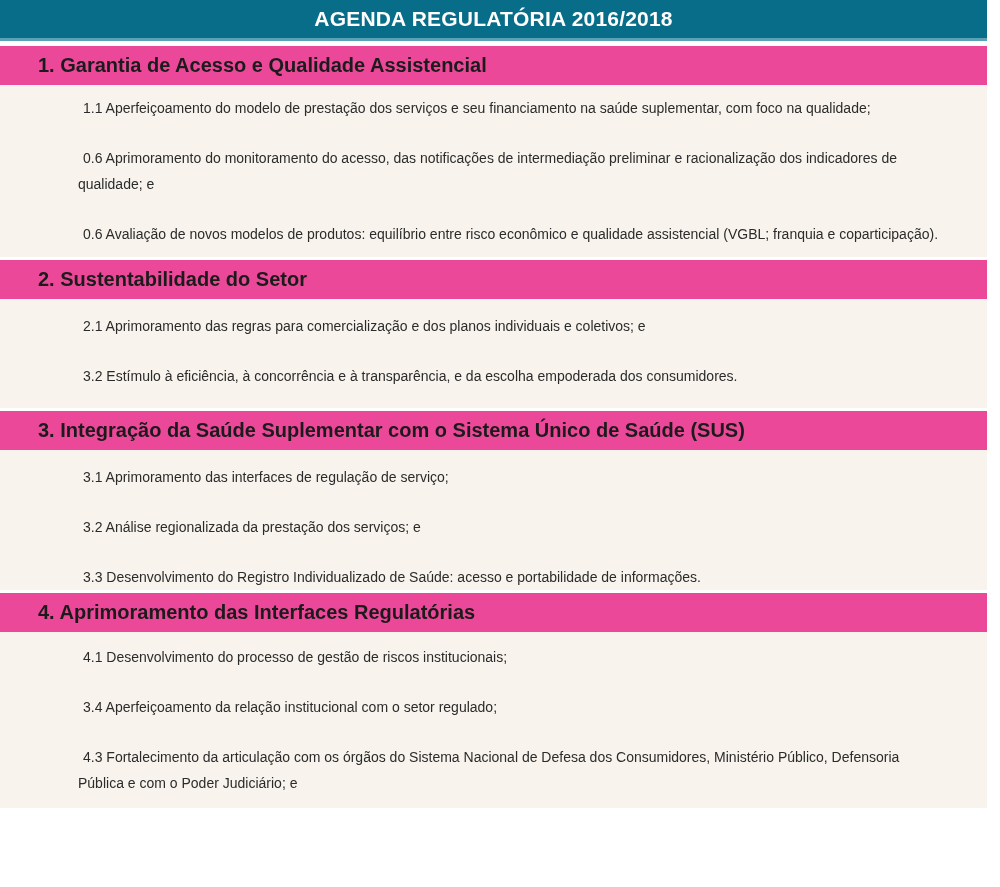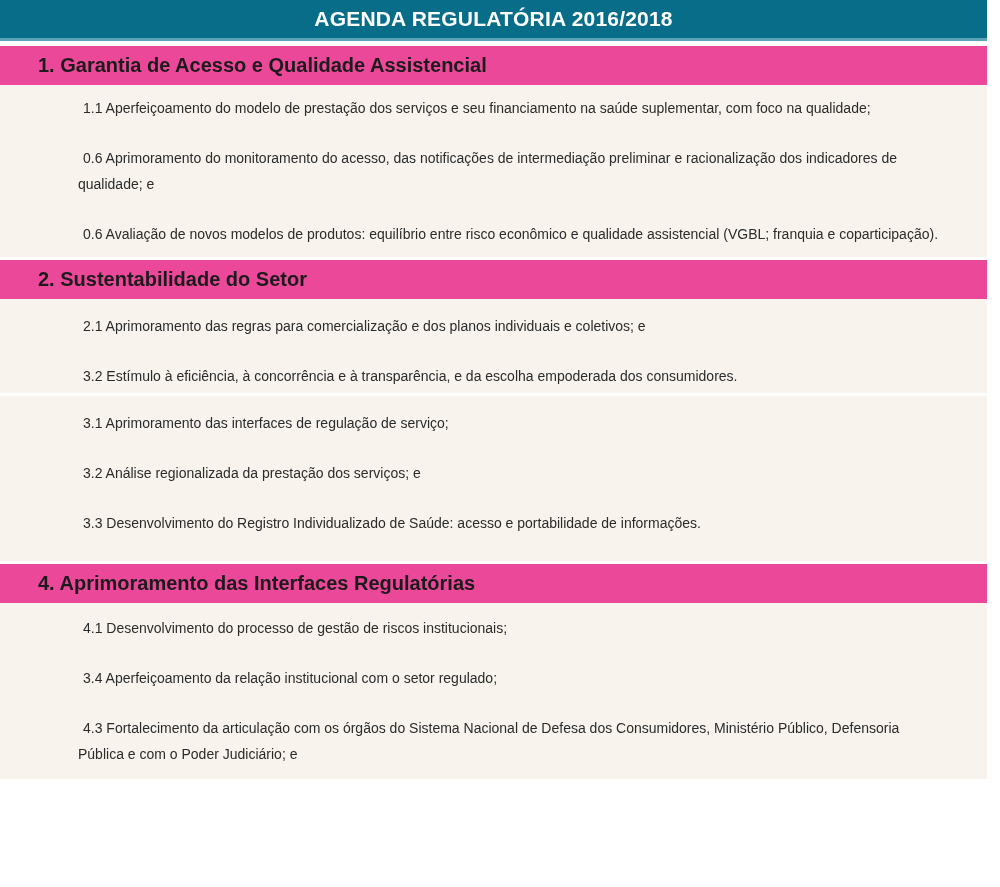"2.1 Aprimoramento das regras para" .section-body.s2 { padding-bottom: 4px -> 19px }
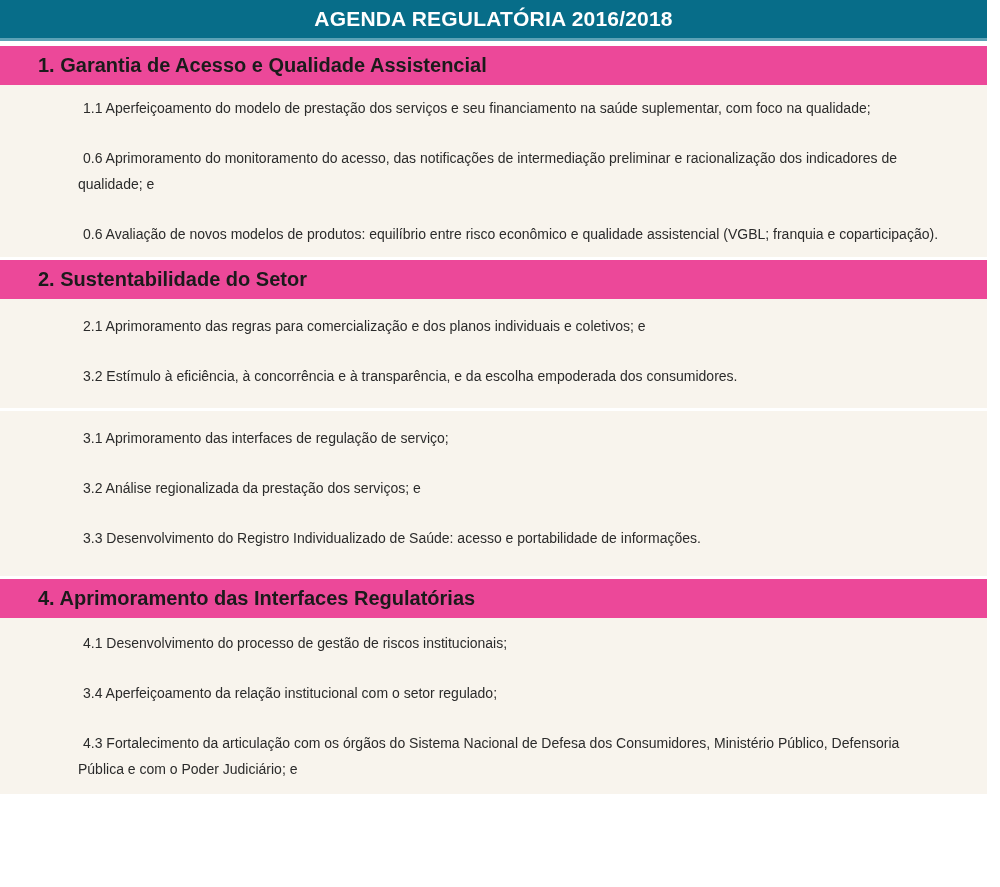"3. Integração da Saúde Suplementar" div.section-header { html: none -> <div>3. Integração da Saúde Suplementar com o Sistema Único de Saúde (SUS)</div> }
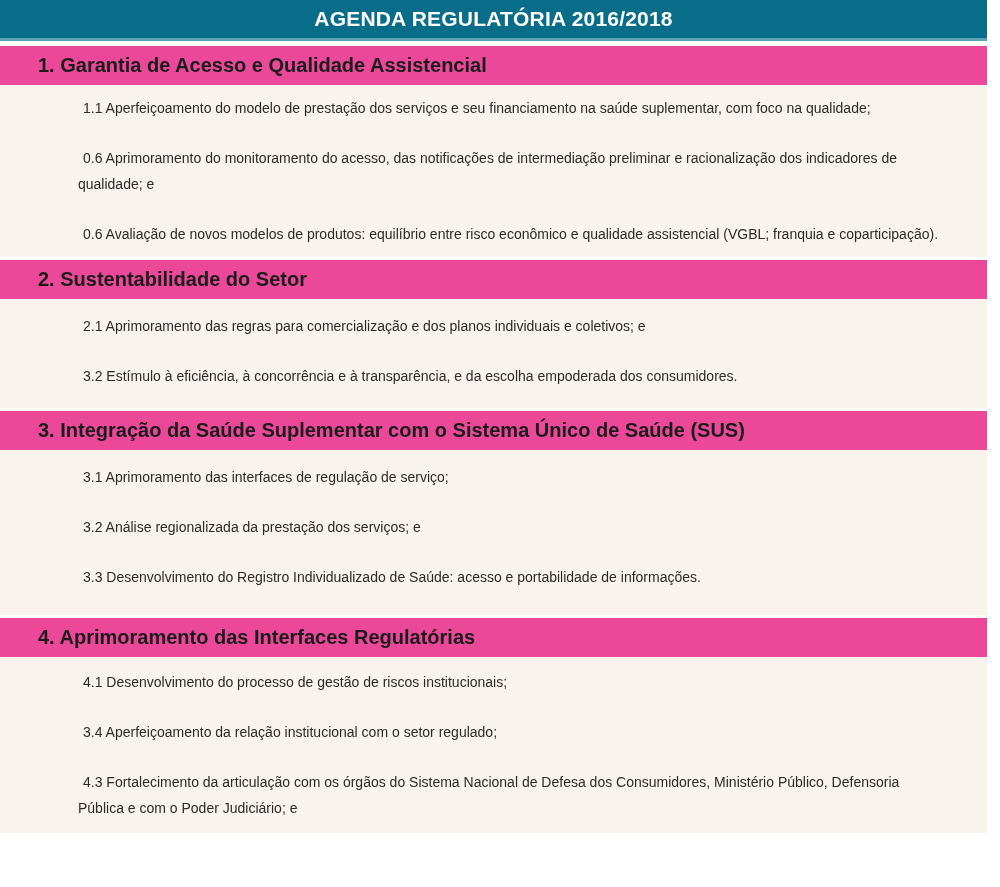"3.1 Aprimoramento das interfaces de" .section-body.s3 { padding-bottom: 25px -> 0 }
